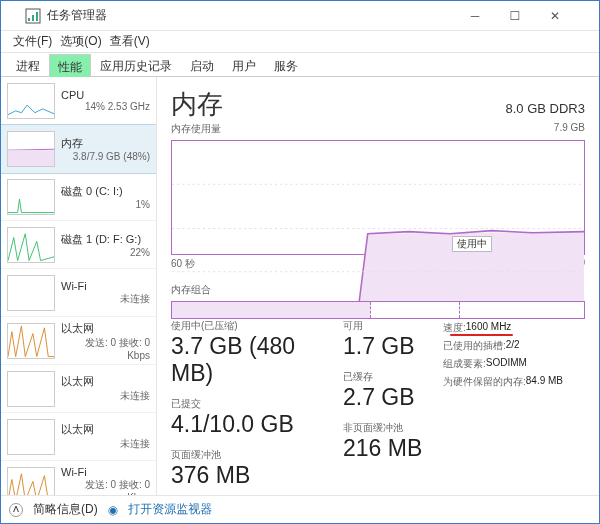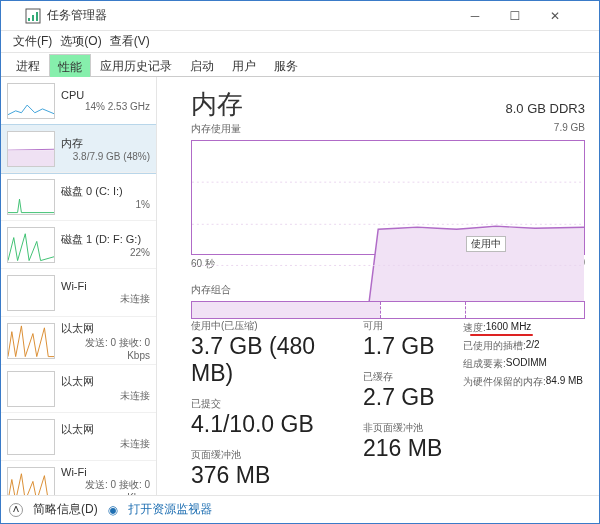"CPU" .body { gap: 20px -> none }
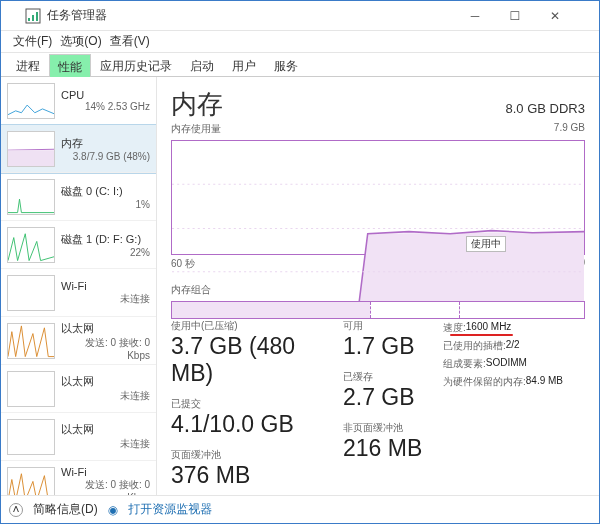"使用中" .usage-tag { right: 78px -> 92px }
